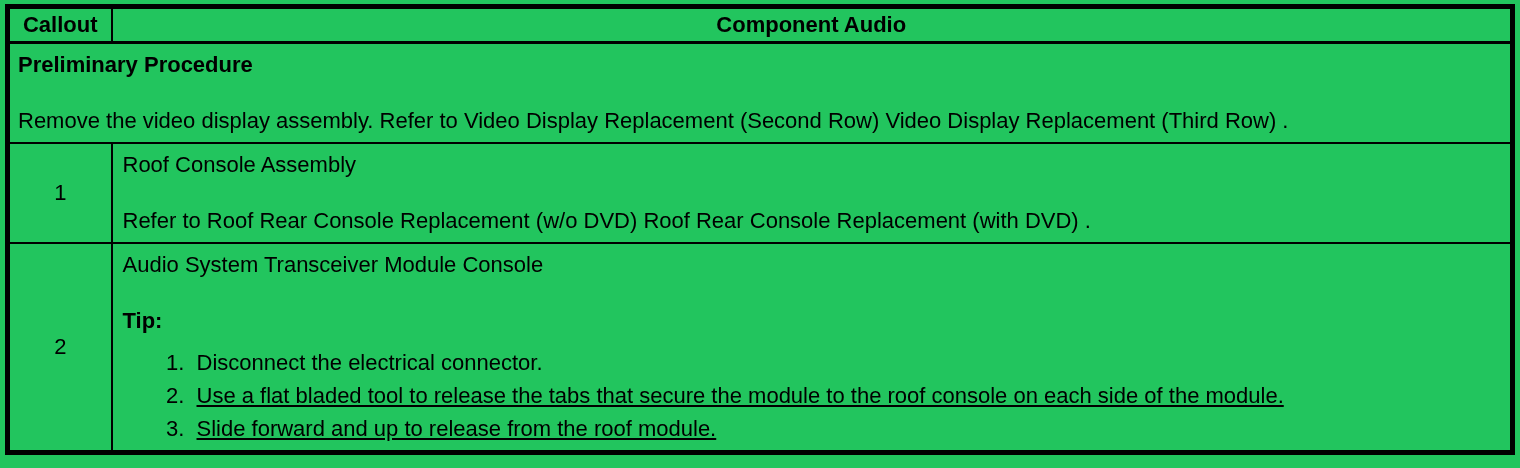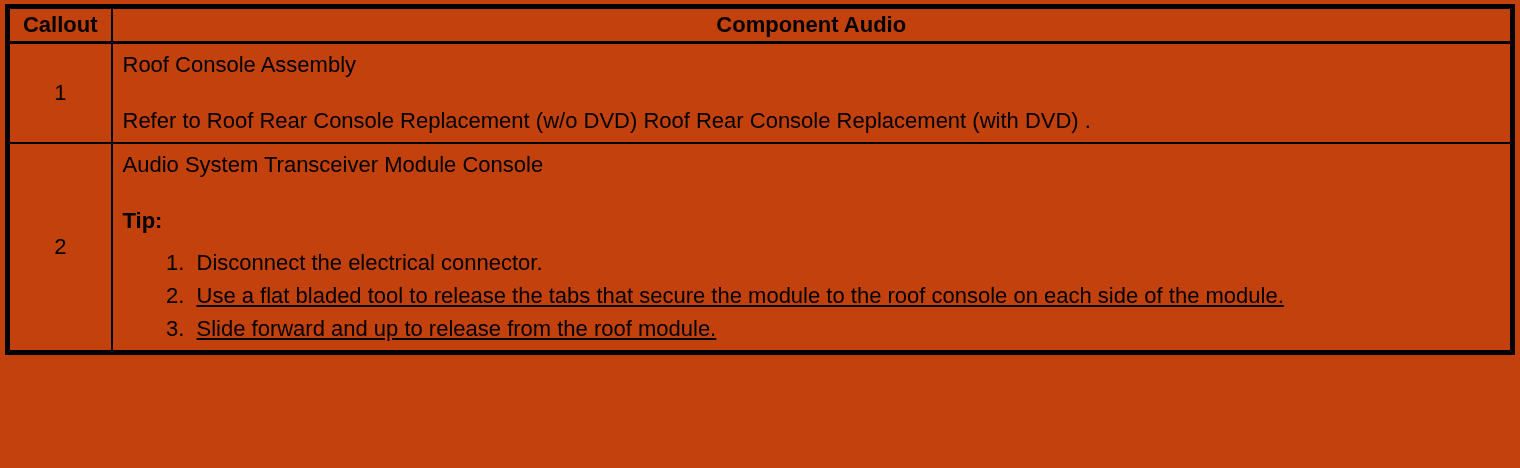"Callout" .page { background: #c2410c -> #22c55e }
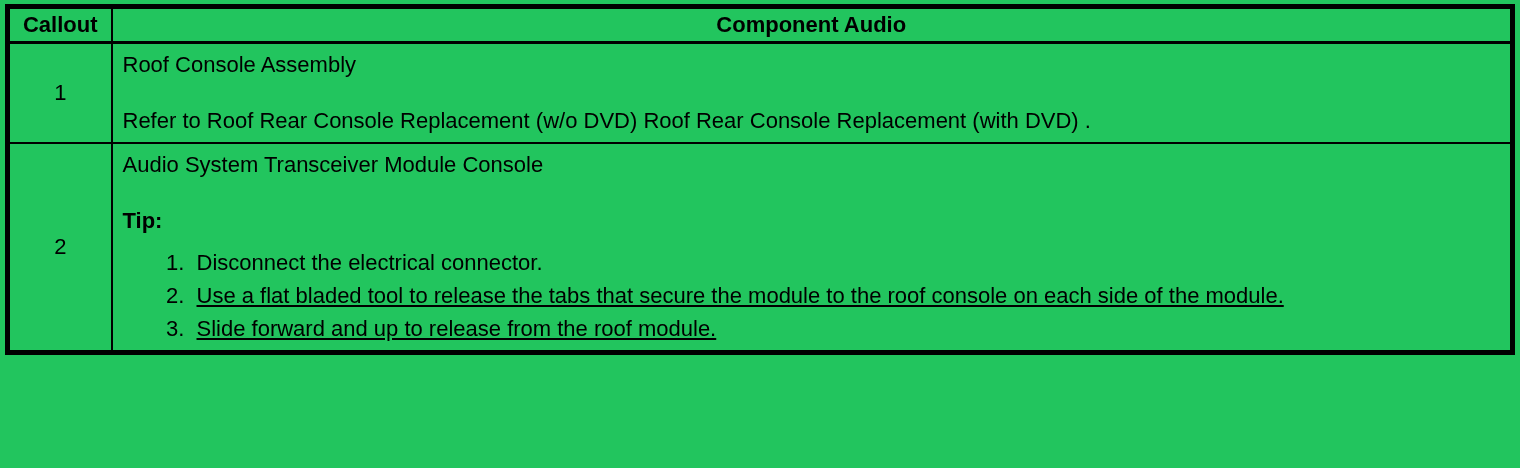"Preliminary Procedure" tr { html: none -> <tr> <td> <p>Preliminary Procedure</p> <p>Remove the video display assembly. Refer to Video Display Replacement (Second Row) Video Display Replacement (Third Row) .</p> </td> </tr> }
